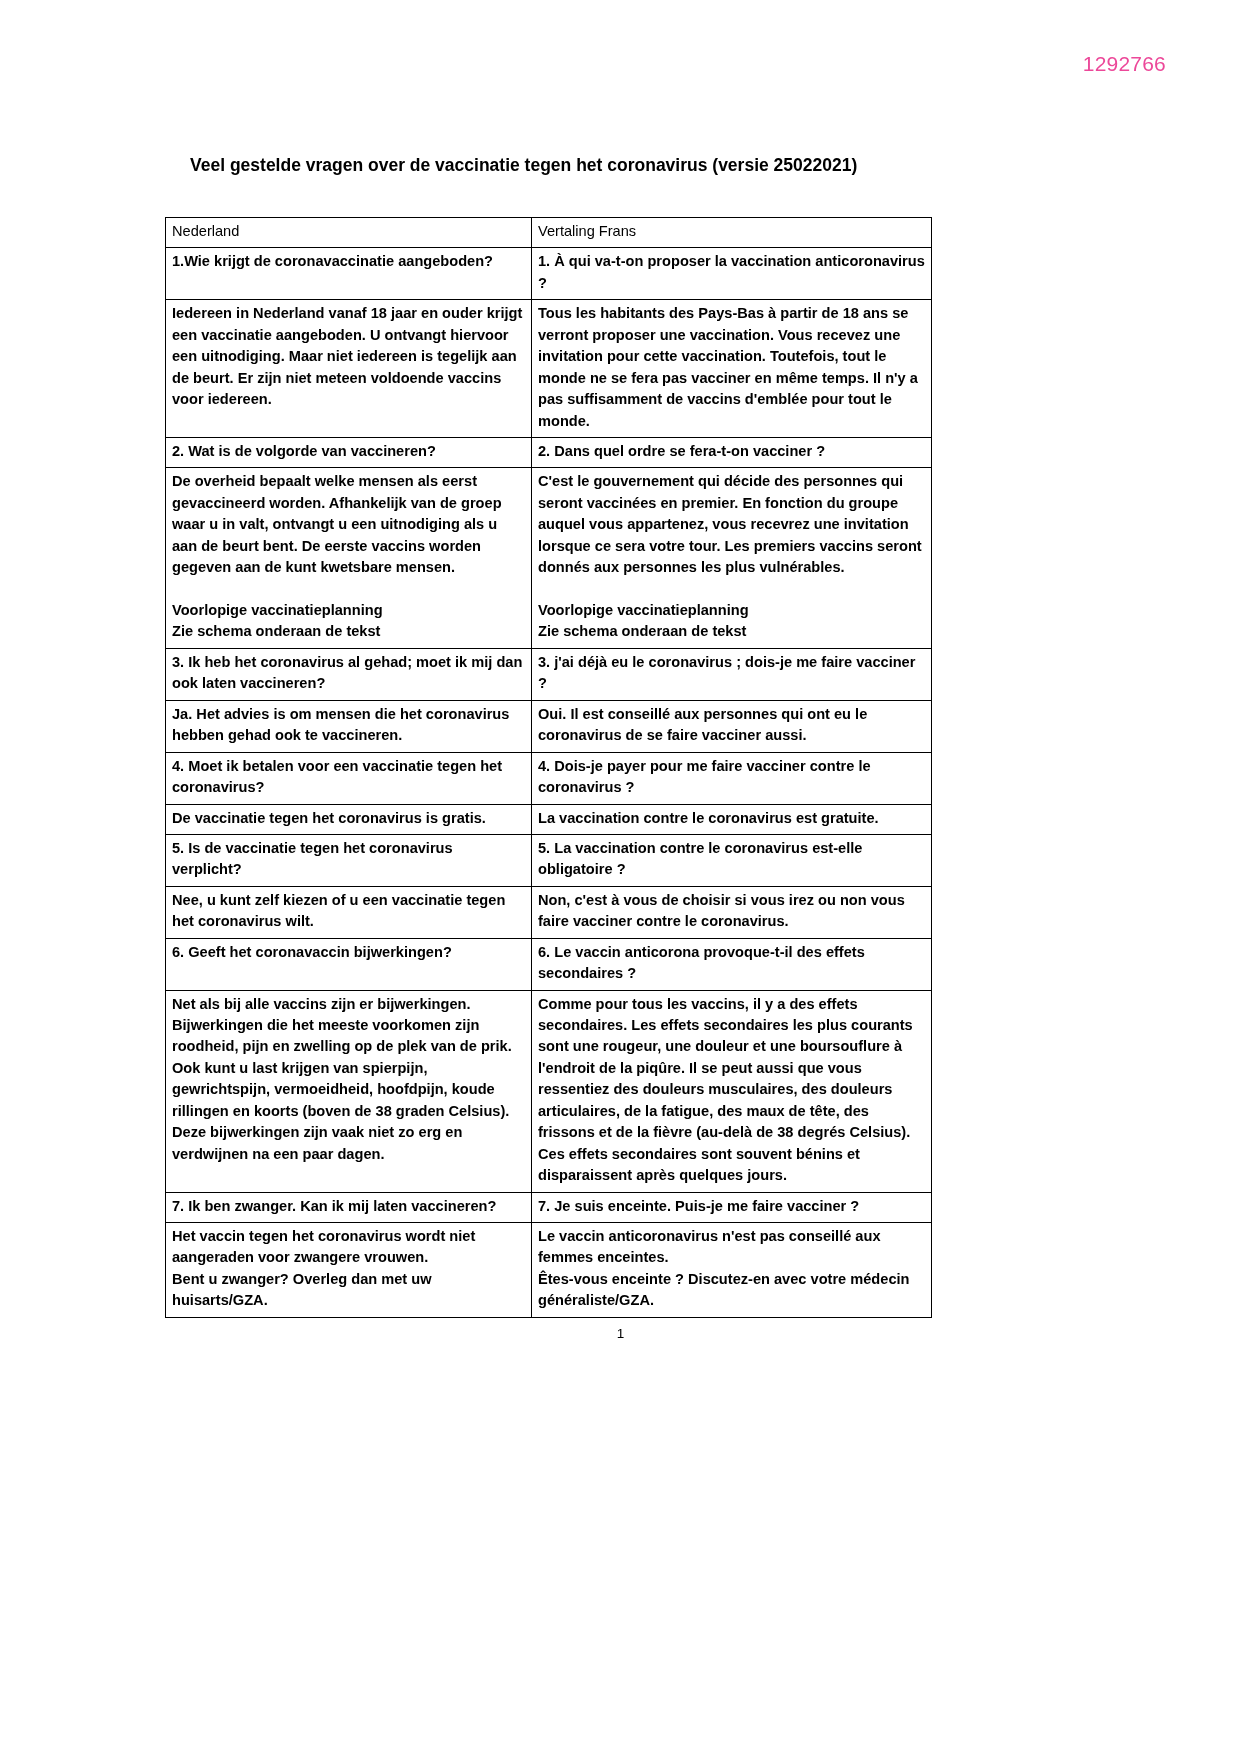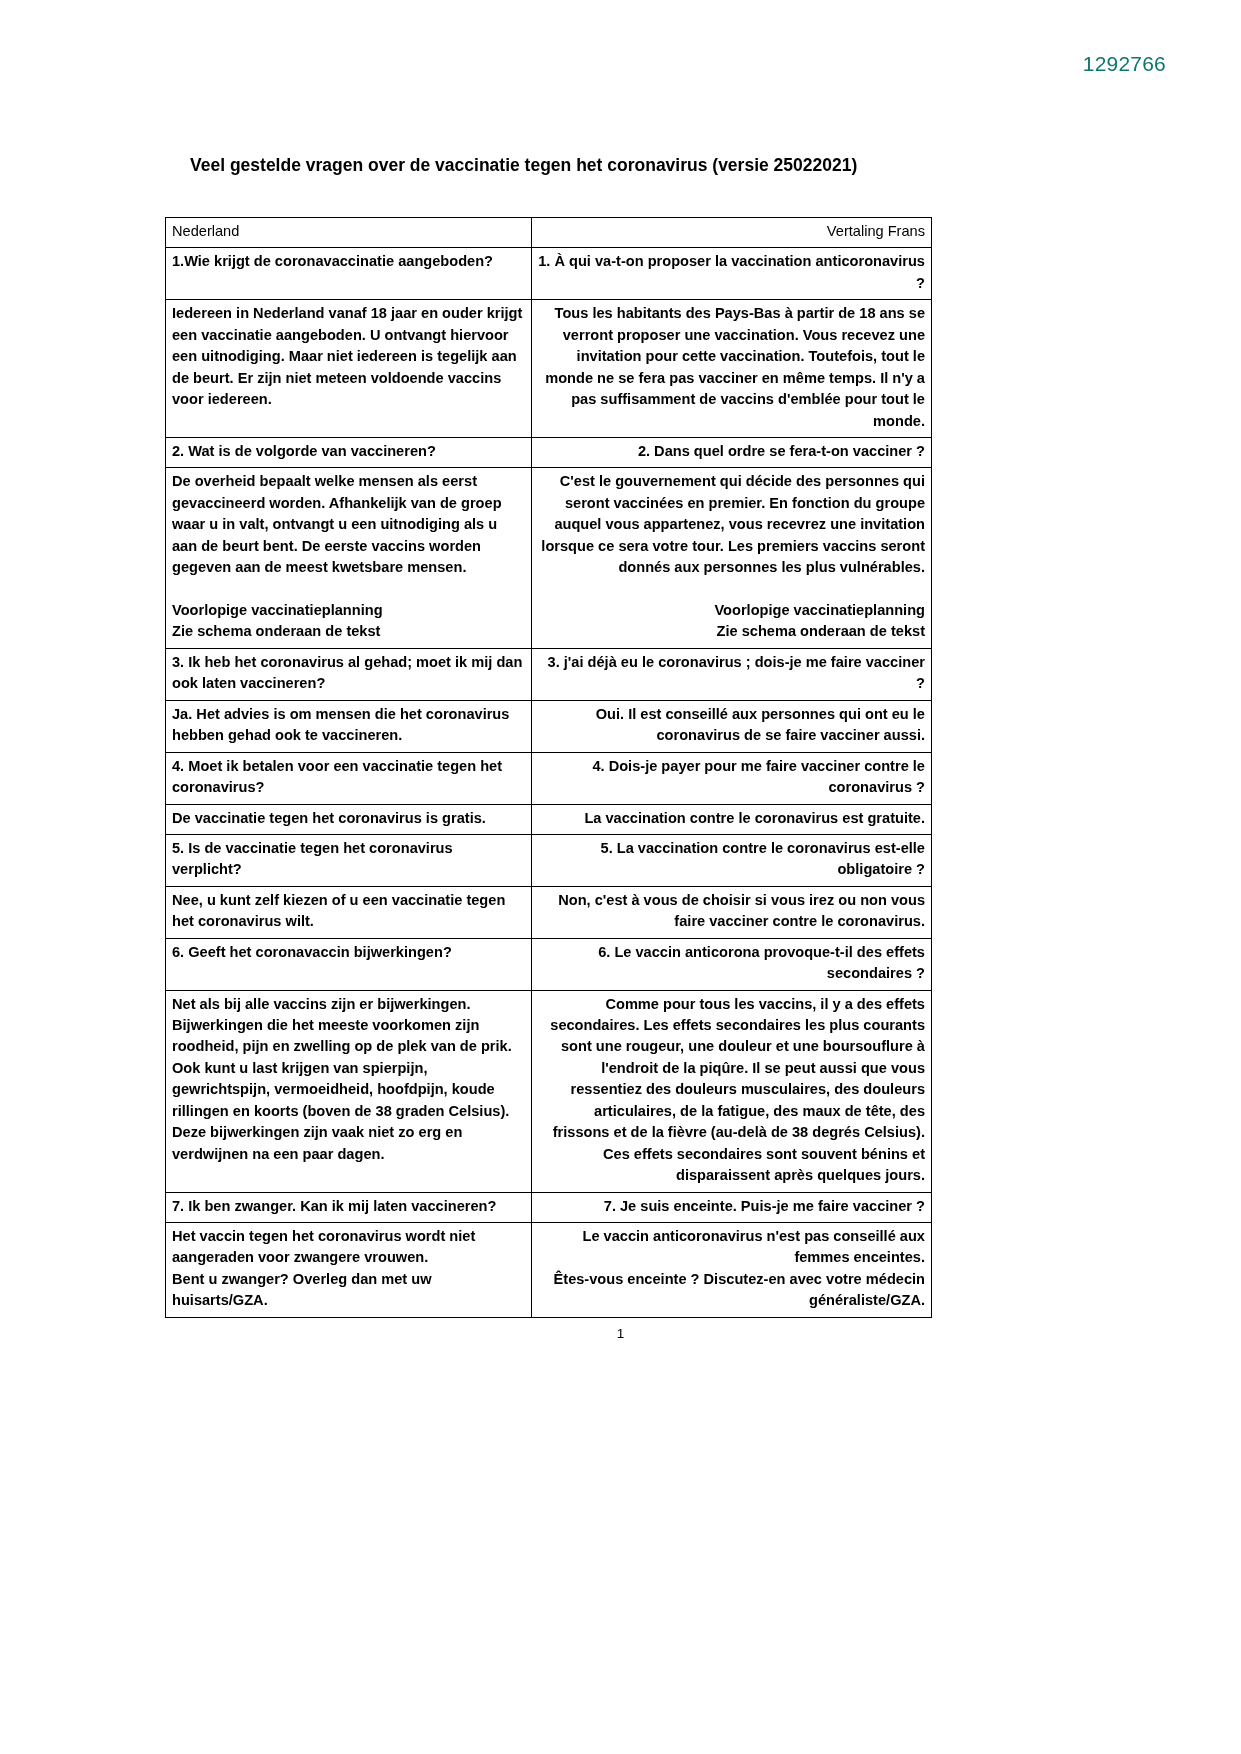"1292766" .doc-number { color: #0f766e -> #ec4899 }
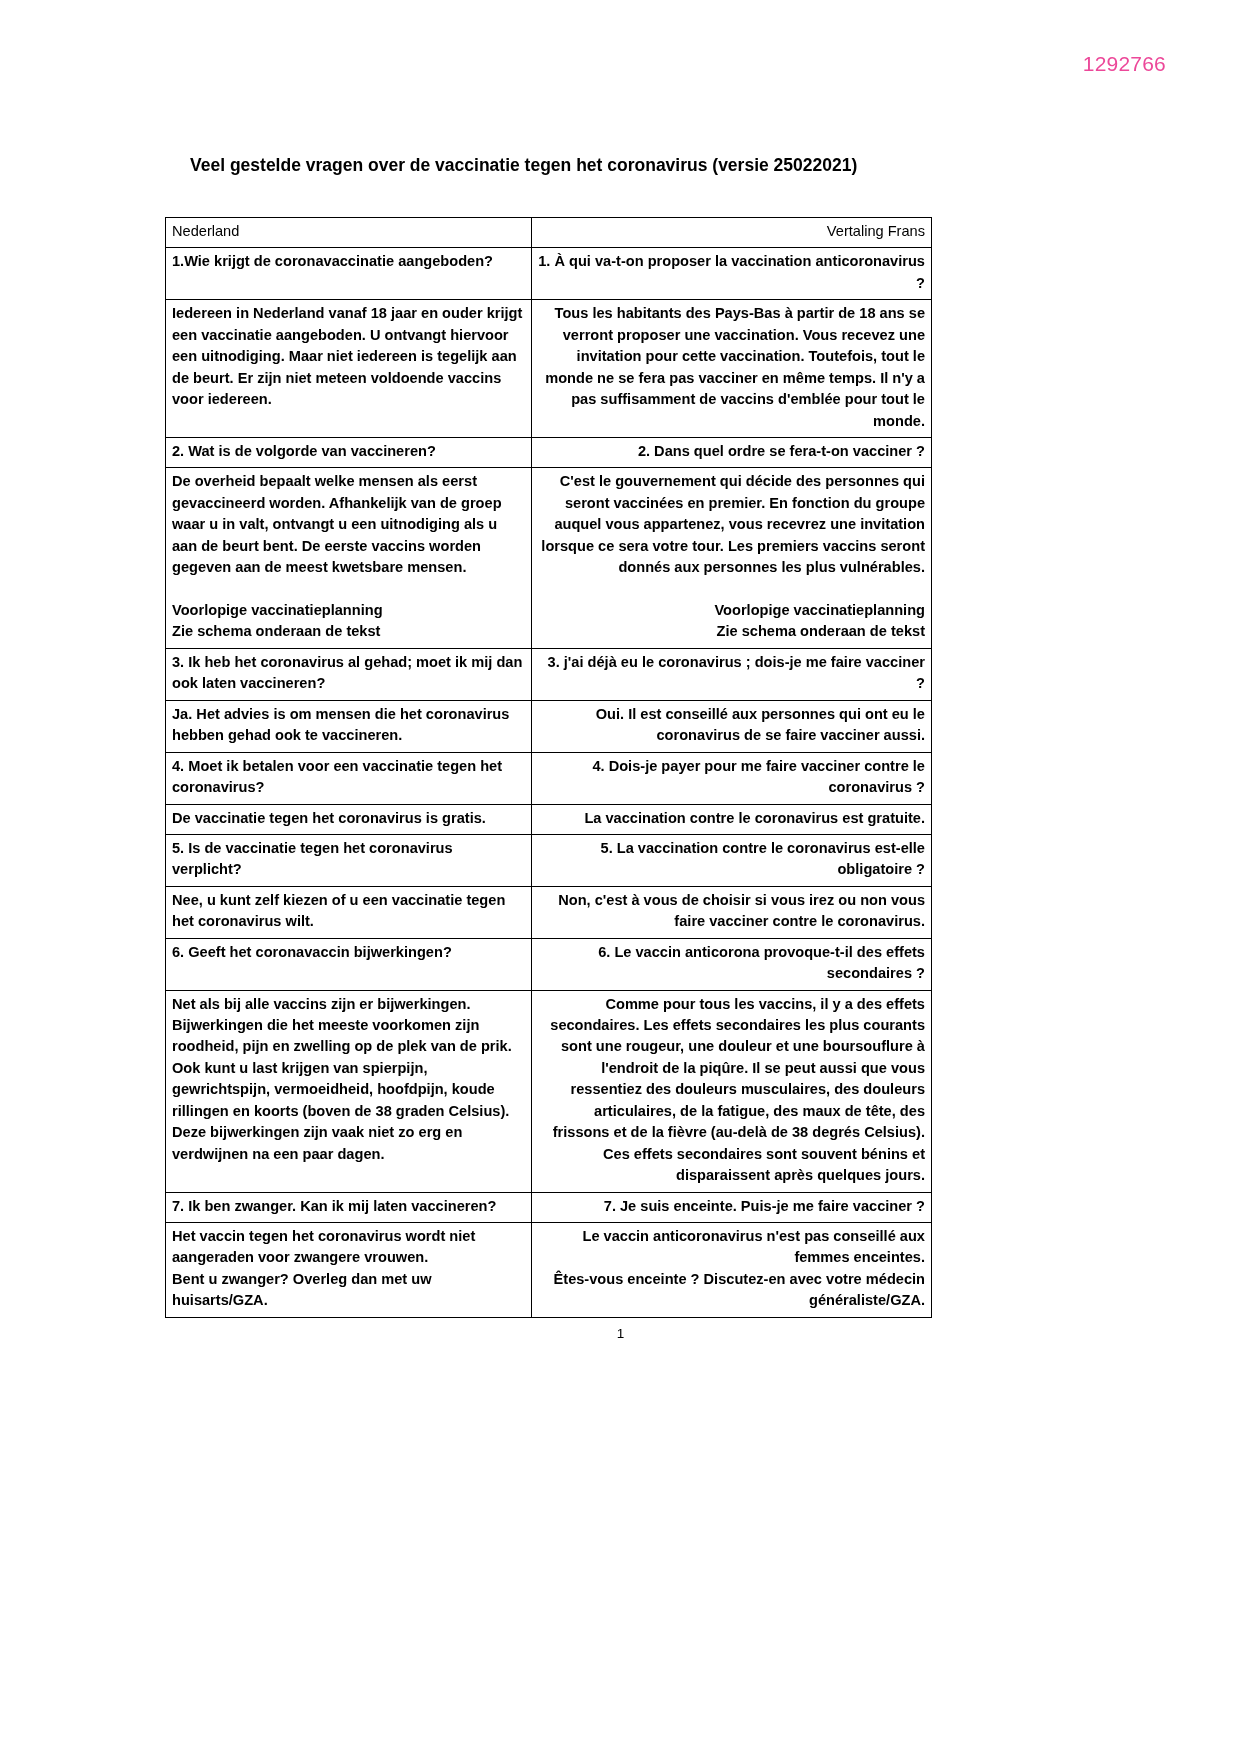"Vertaling Frans" td.col-fr { text-align: right -> none }
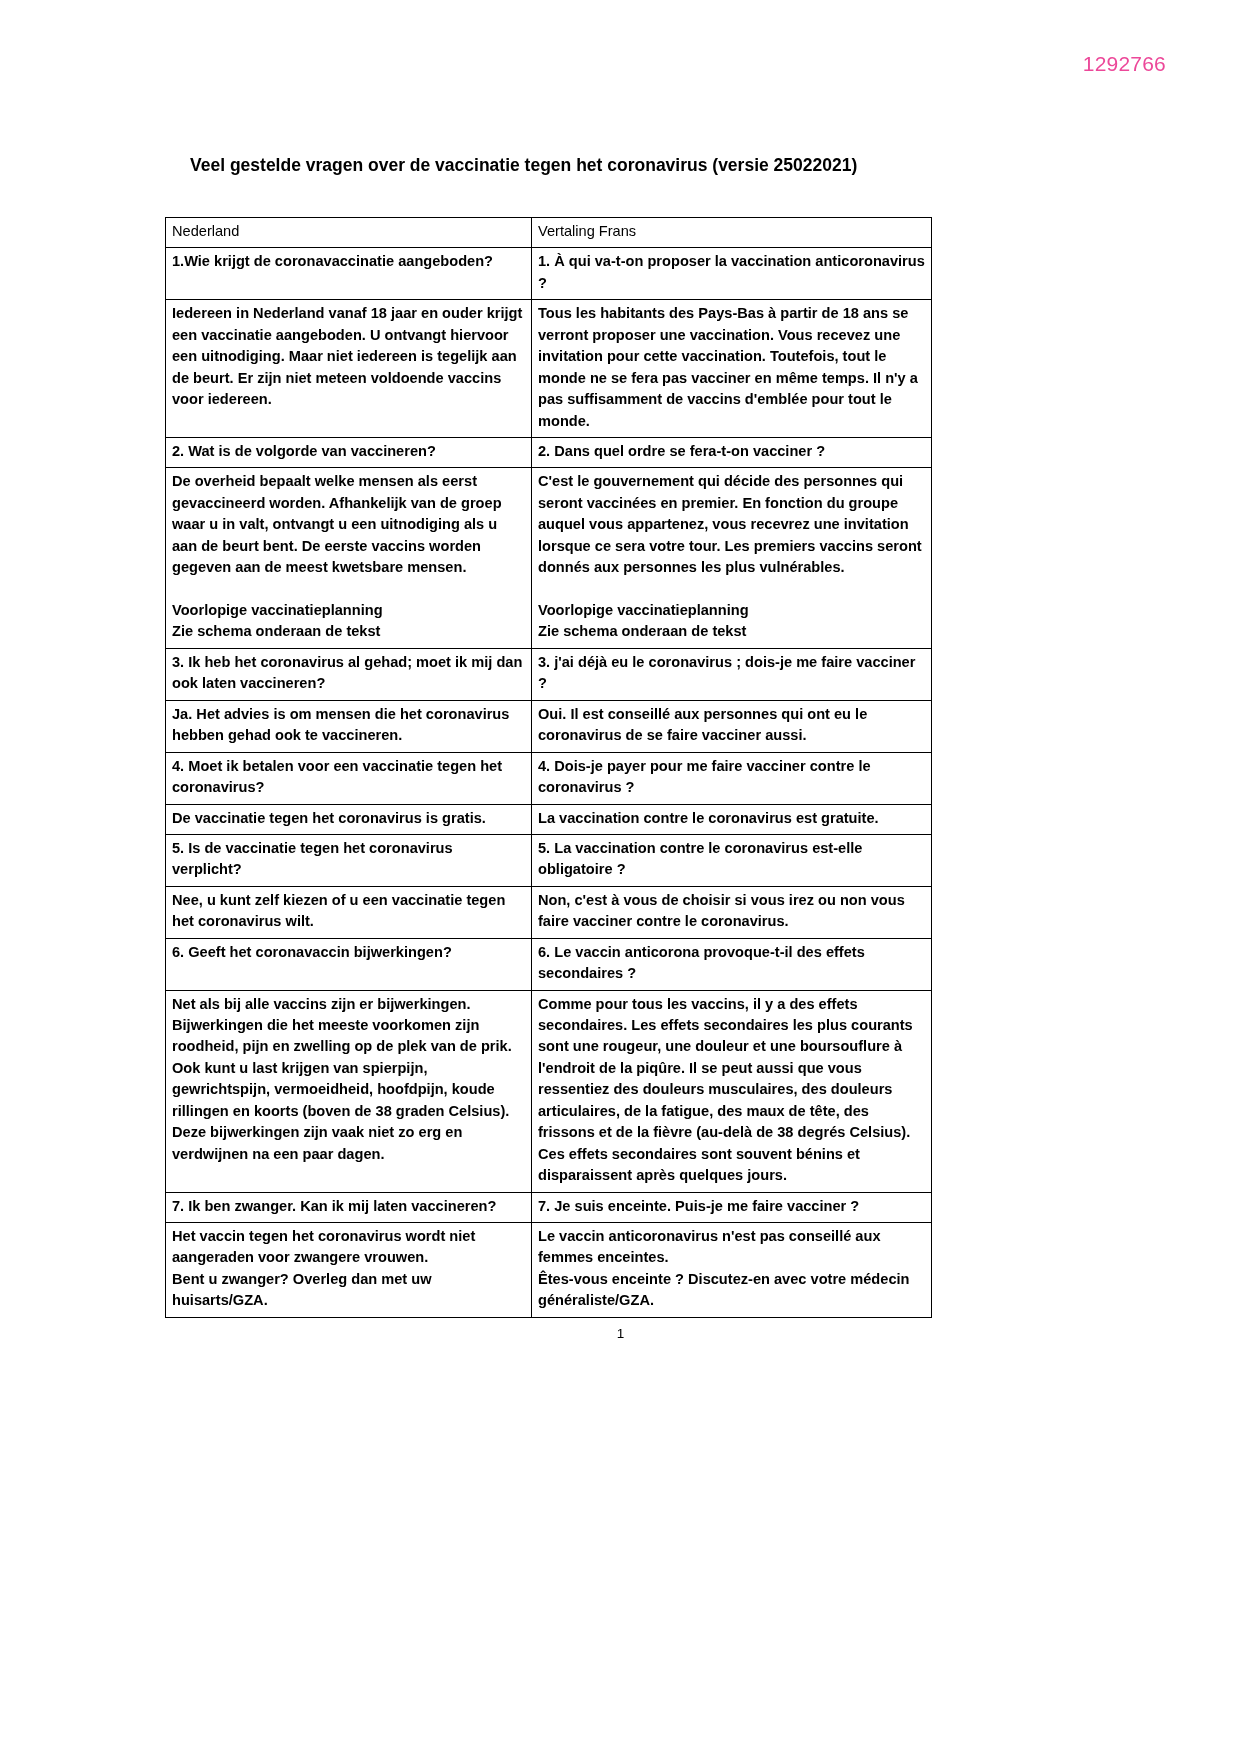"De overheid bepaalt welke mensen" span.cell-text { text: meest -> kunt }
